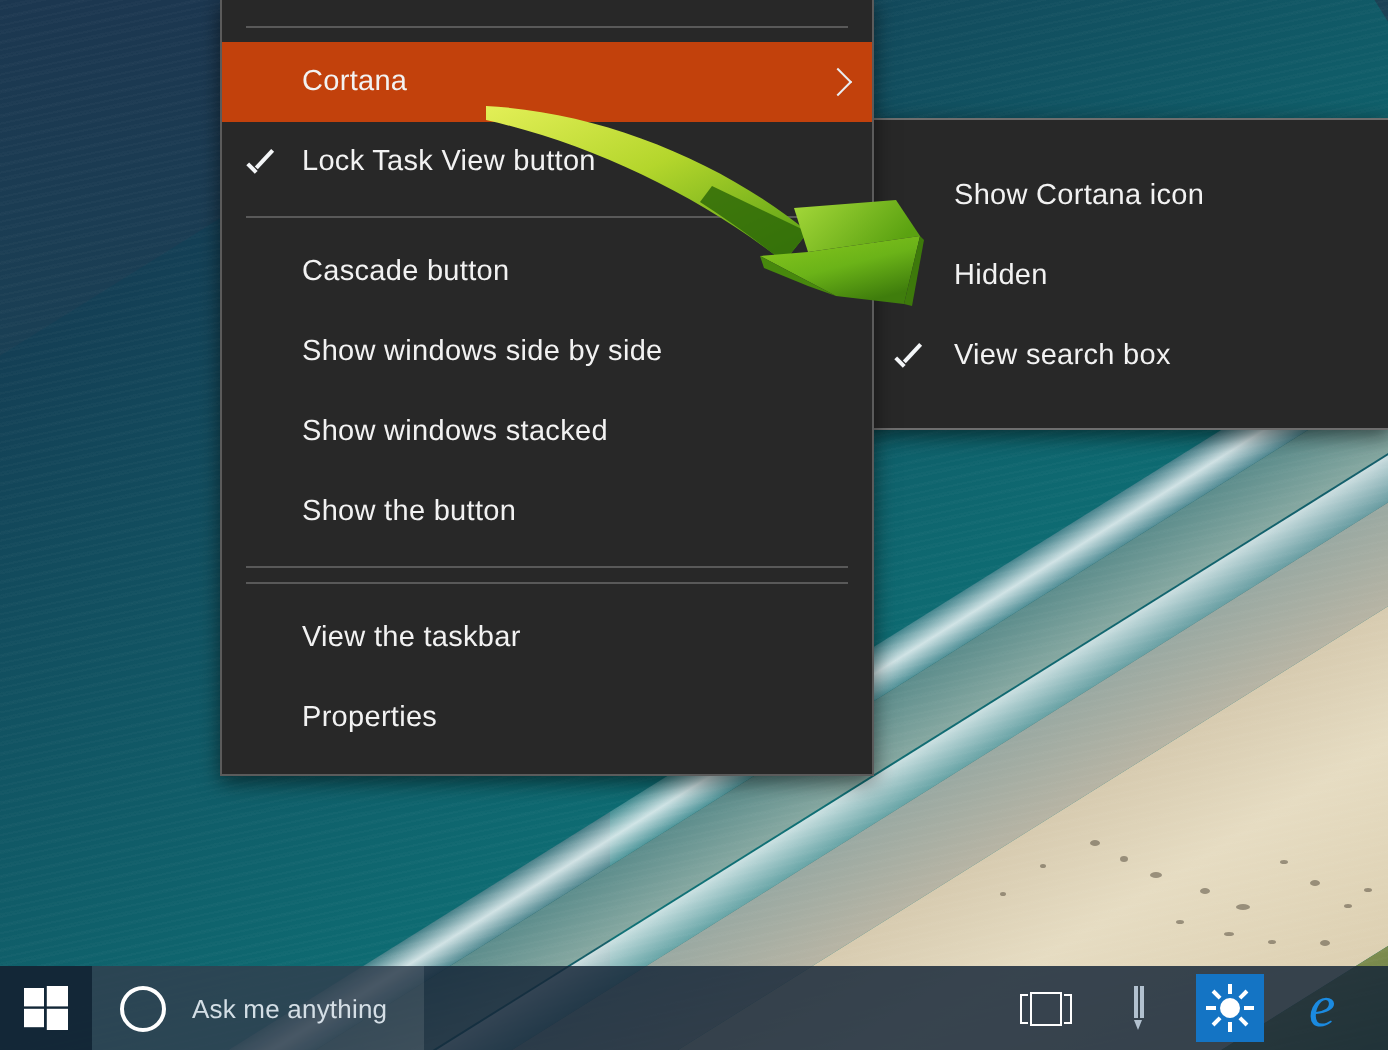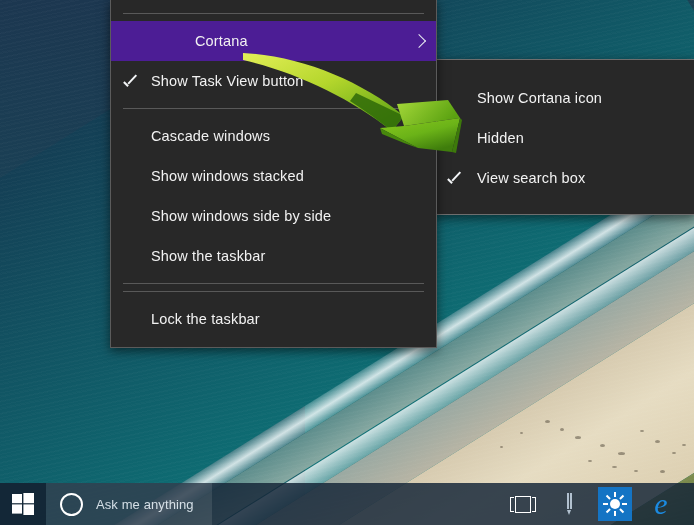"Cortana" .menu-item.highlight { background: #4c1d95 -> #c2410c; padding-left: 44px -> none }
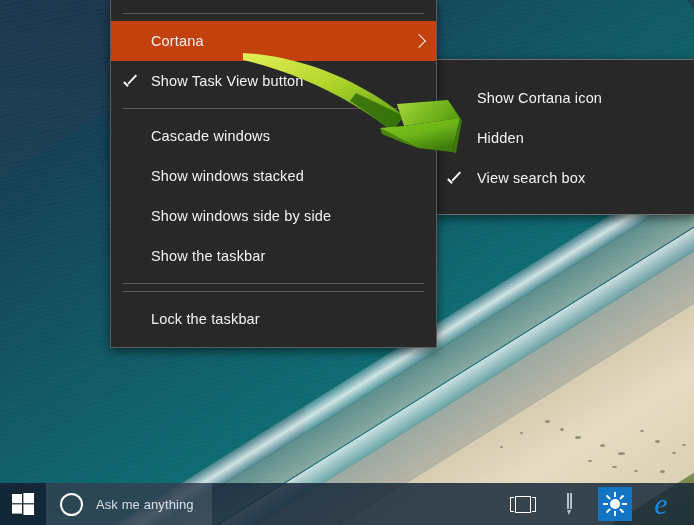"Show Task View button" div.mi-label { text: Show -> Lock }
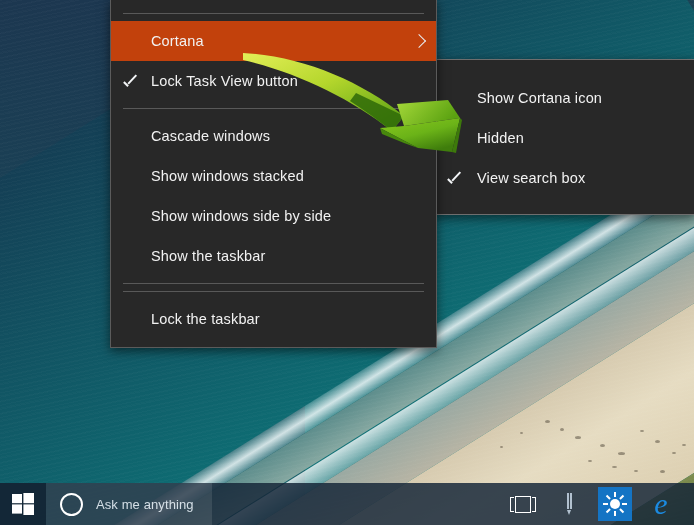"Cascade windows" div.mi-label { text: windows -> button }
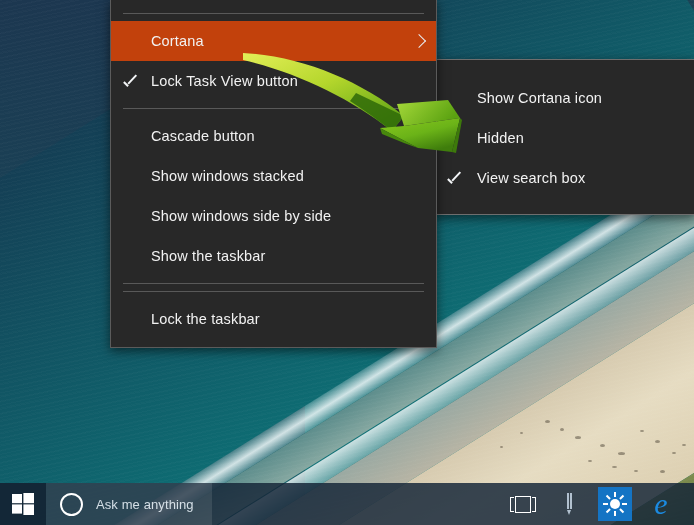"Show windows stacked" div.menu-item { order: before "Show windows side by side" -> after "Show windows side by side" }
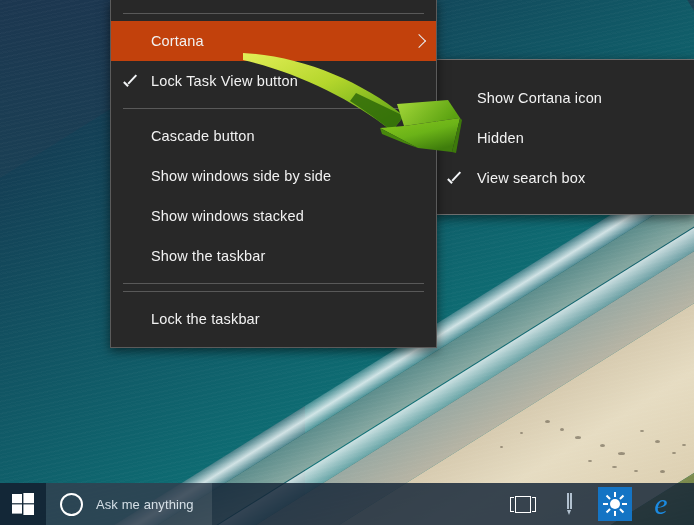"Show the taskbar" div.mi-label { text: taskbar -> button }
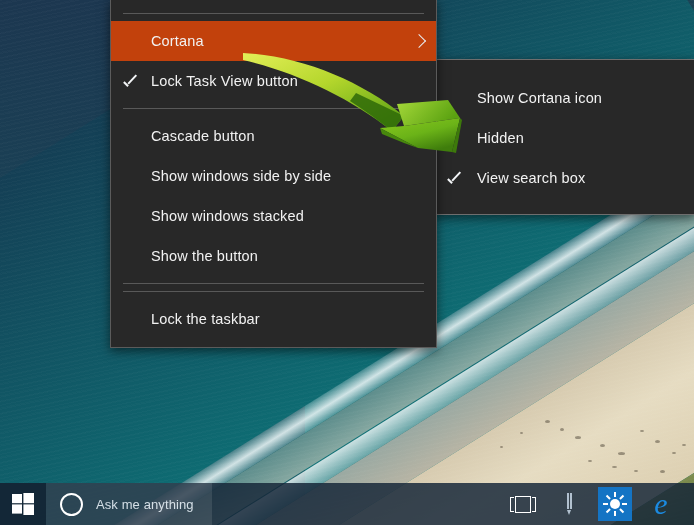"Lock the taskbar" div.mi-label { text: Lock -> View }
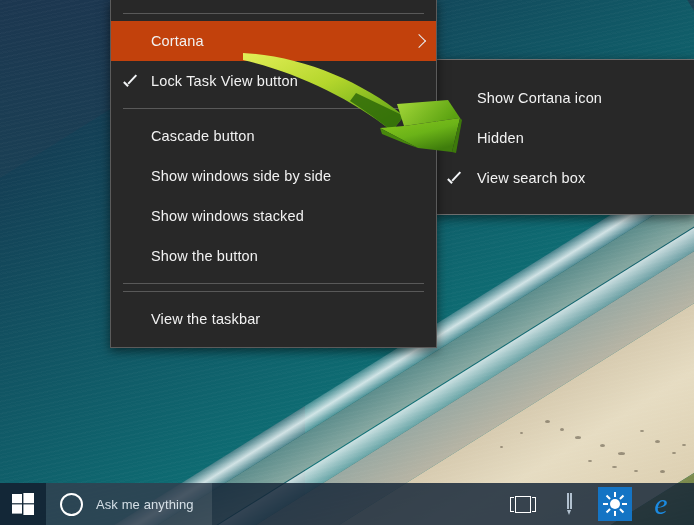"Properties" div.menu-item { html: none -> <div> <div></div> <div>Properties</div> <div></div> </div> }
